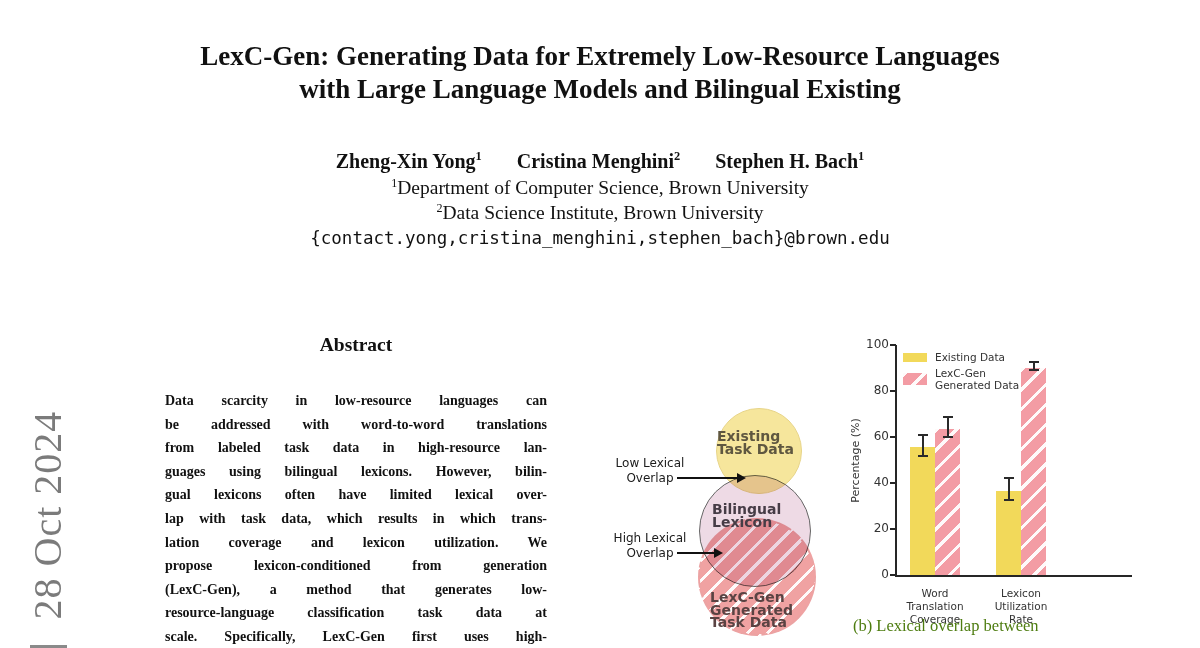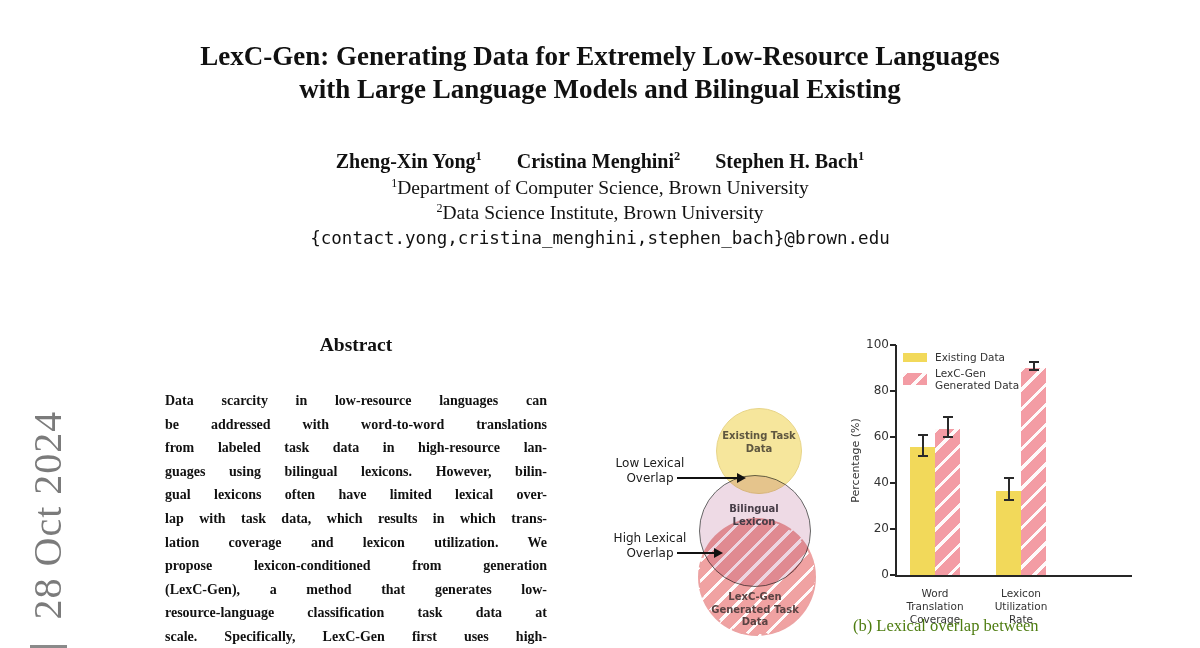"Existing Task Data" .vlabel { font-size: 10px -> 14px; text-align: center -> left }
